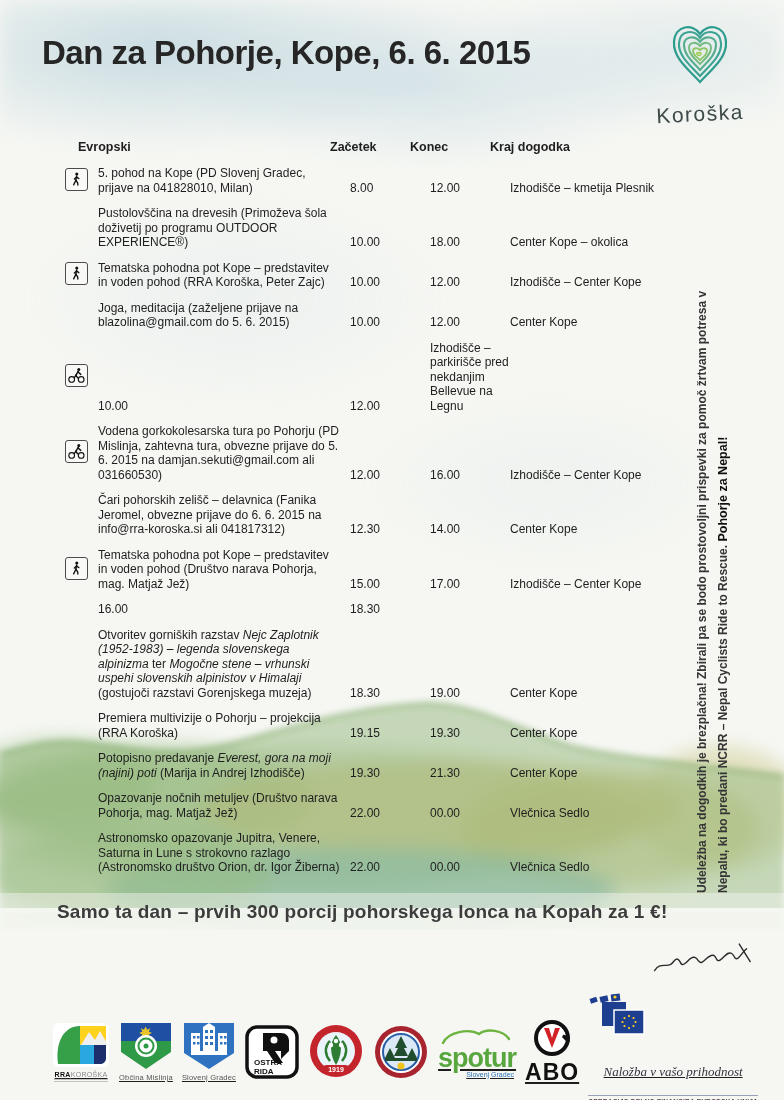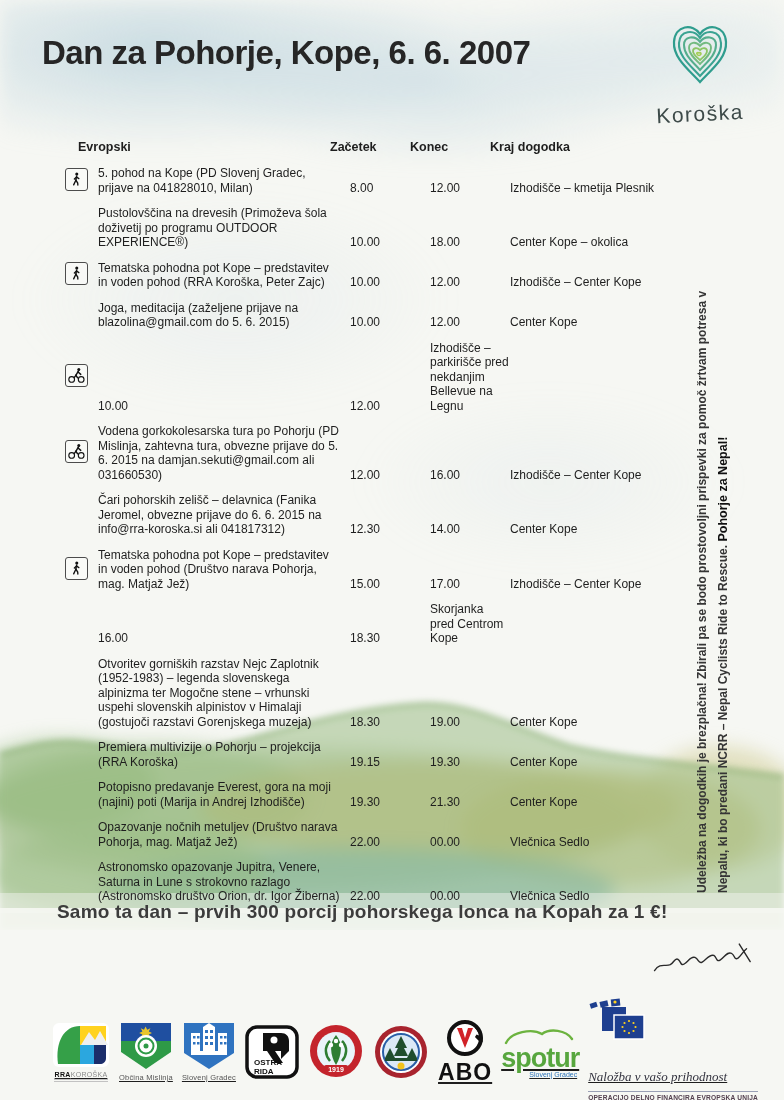"Dan za Pohorje, Kope, 6." div.title { text: 2007 -> 2015 }
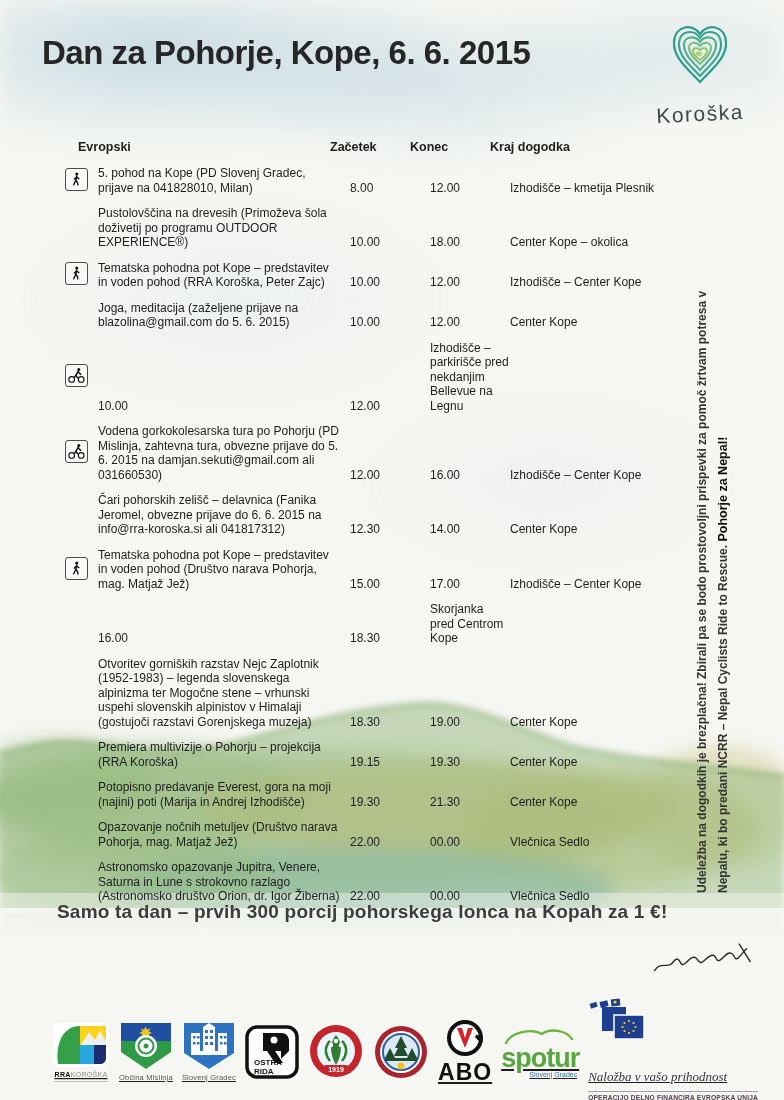"Skorjanka pred Centrom" div.cloc { html: <div>Skorjanka pred Centrom Kope</div> -> none }
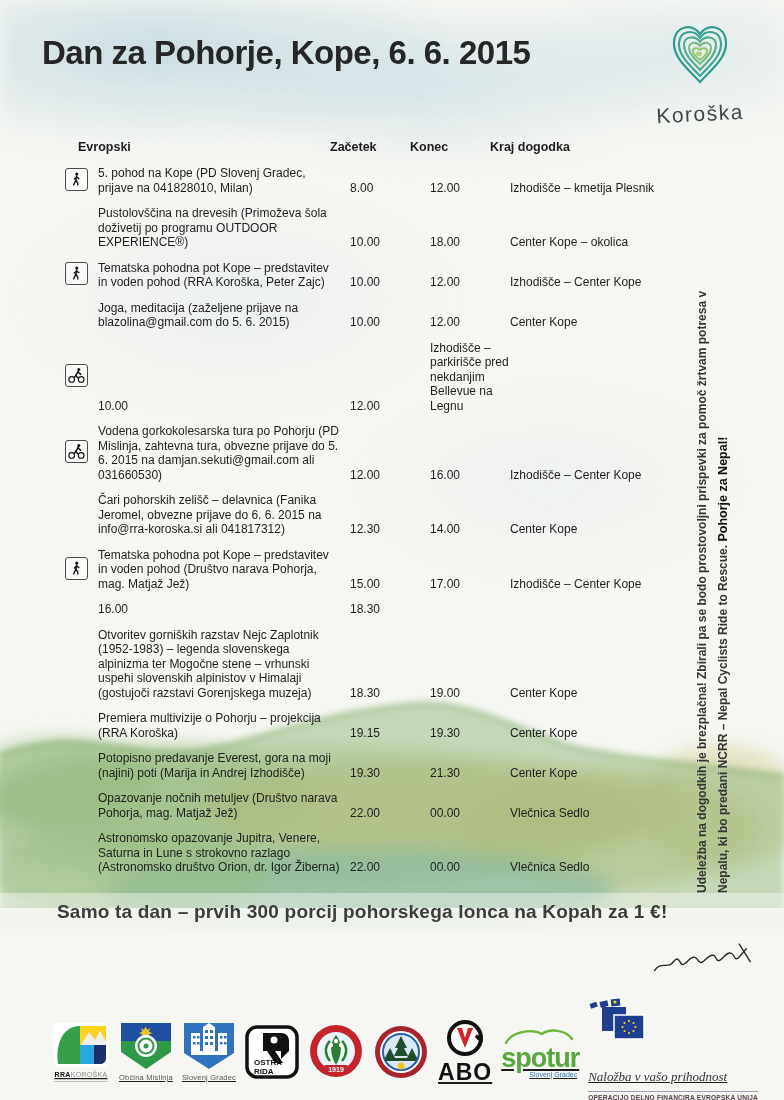"Nejc Zaplotnik (1952-1983) – legenda" .it { font-style: none -> italic }
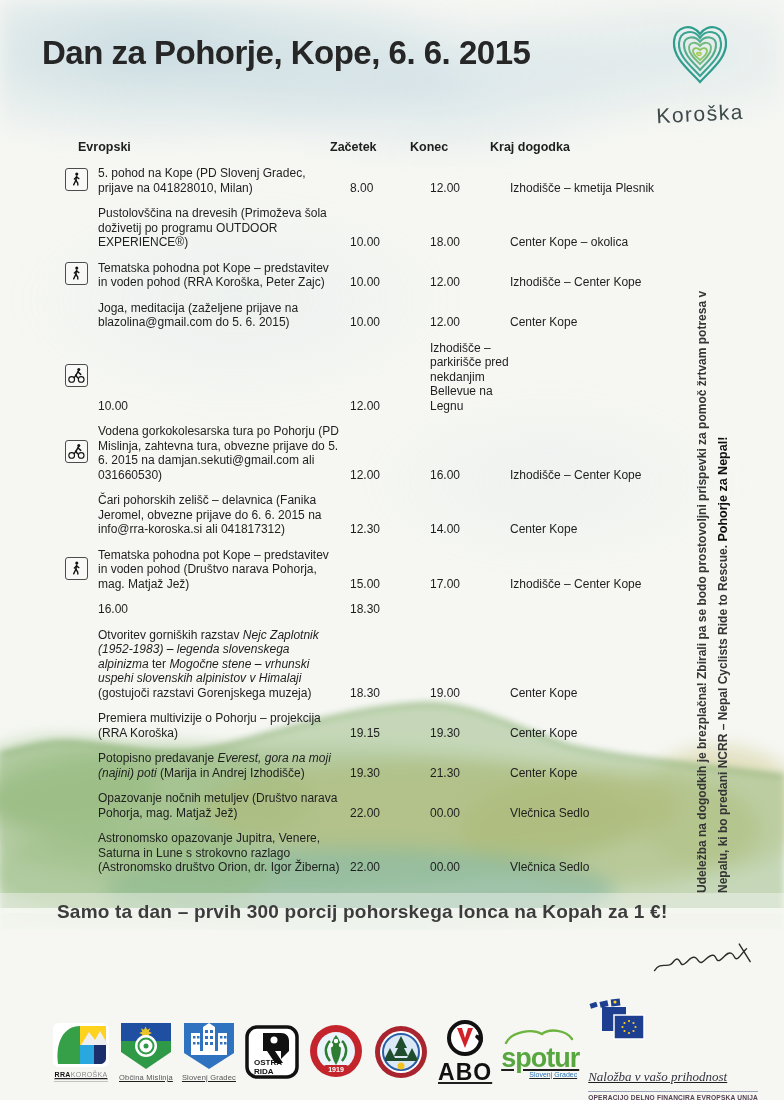"ABO" div.logo { order: before "spotur" -> after "spotur" }
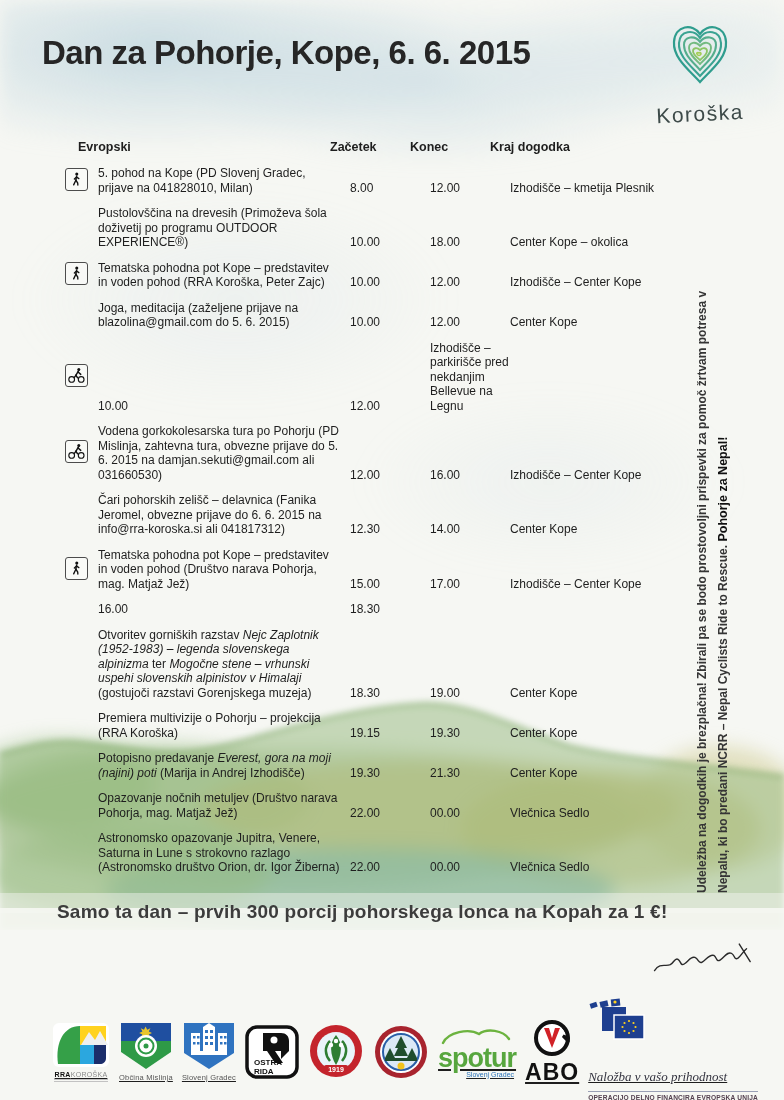"Naložba v vašo prihodnost" .eu-line1 { padding-bottom: 6px -> 15px; text-align: none -> center }
